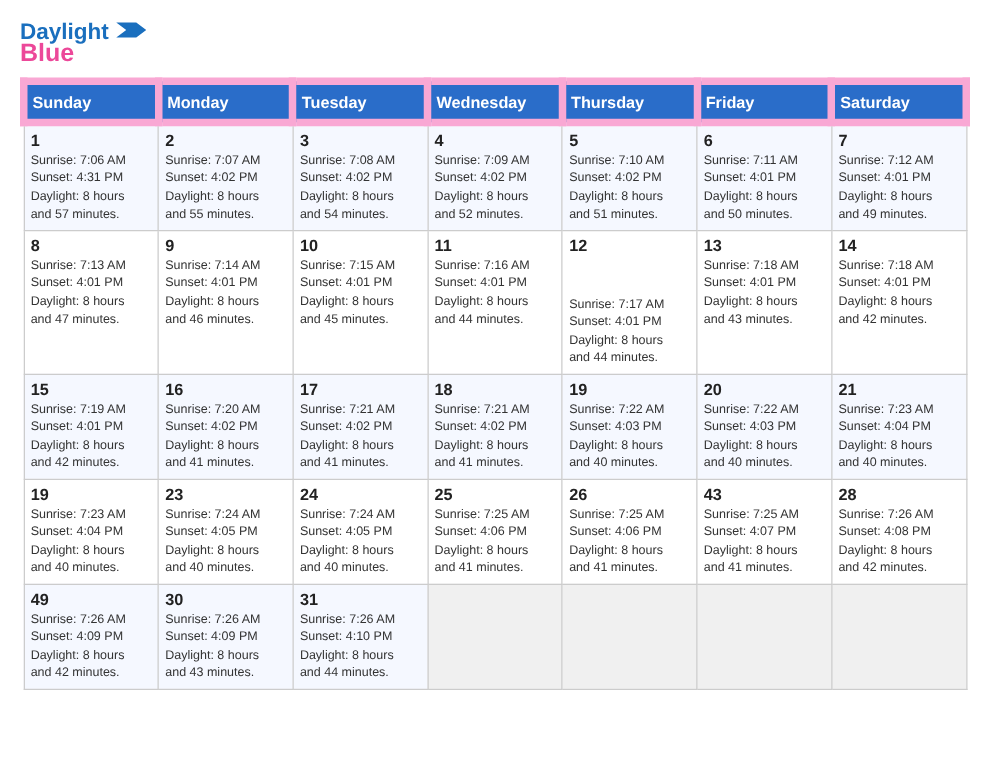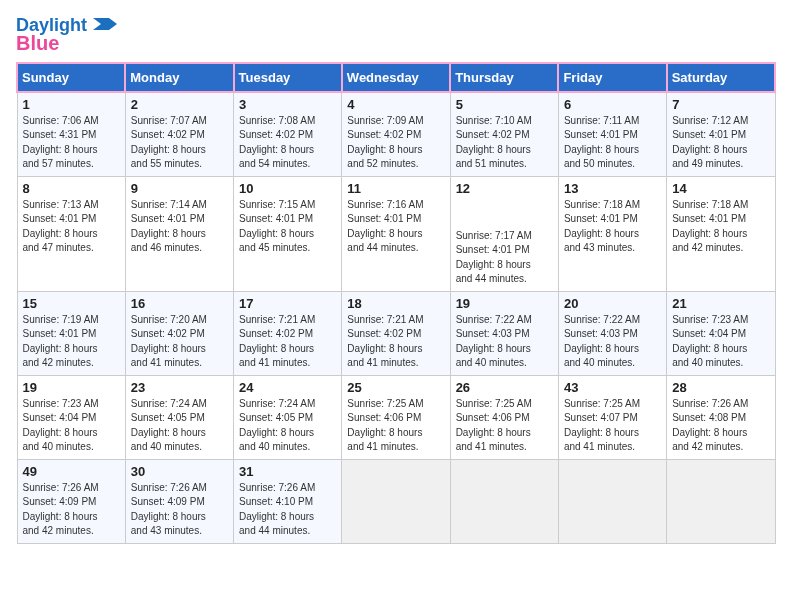"Sunday" thead tr th { border: 2px solid #f9a8d4 -> 6px solid #f9a8d4 }
